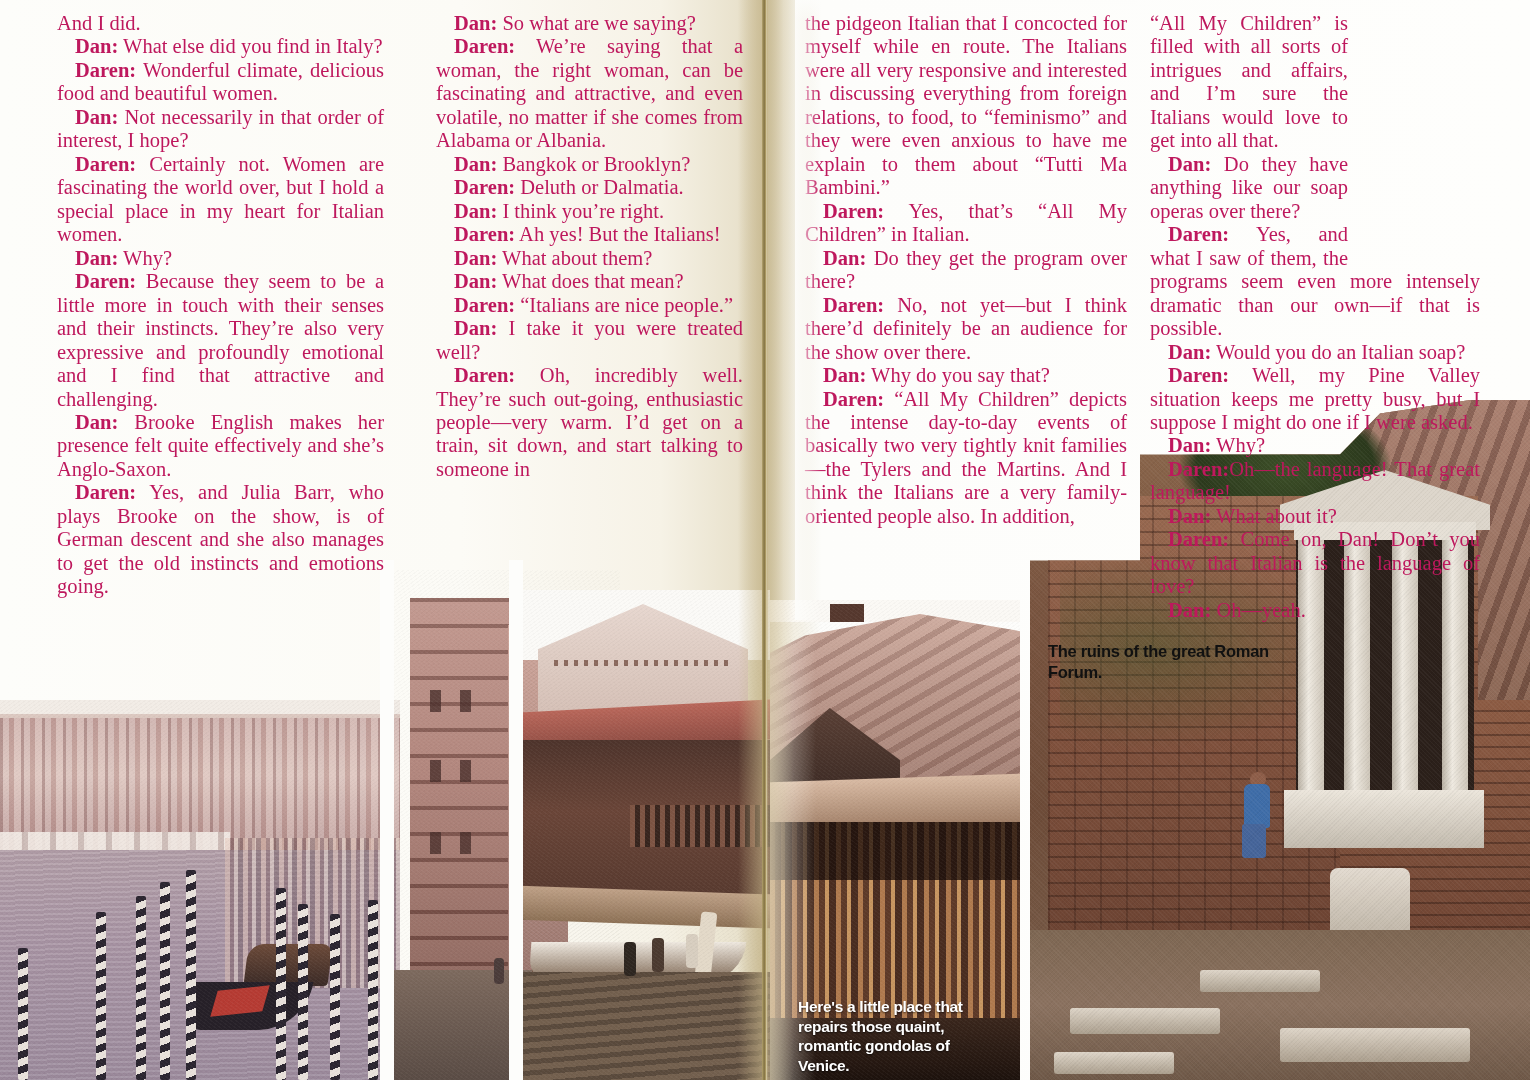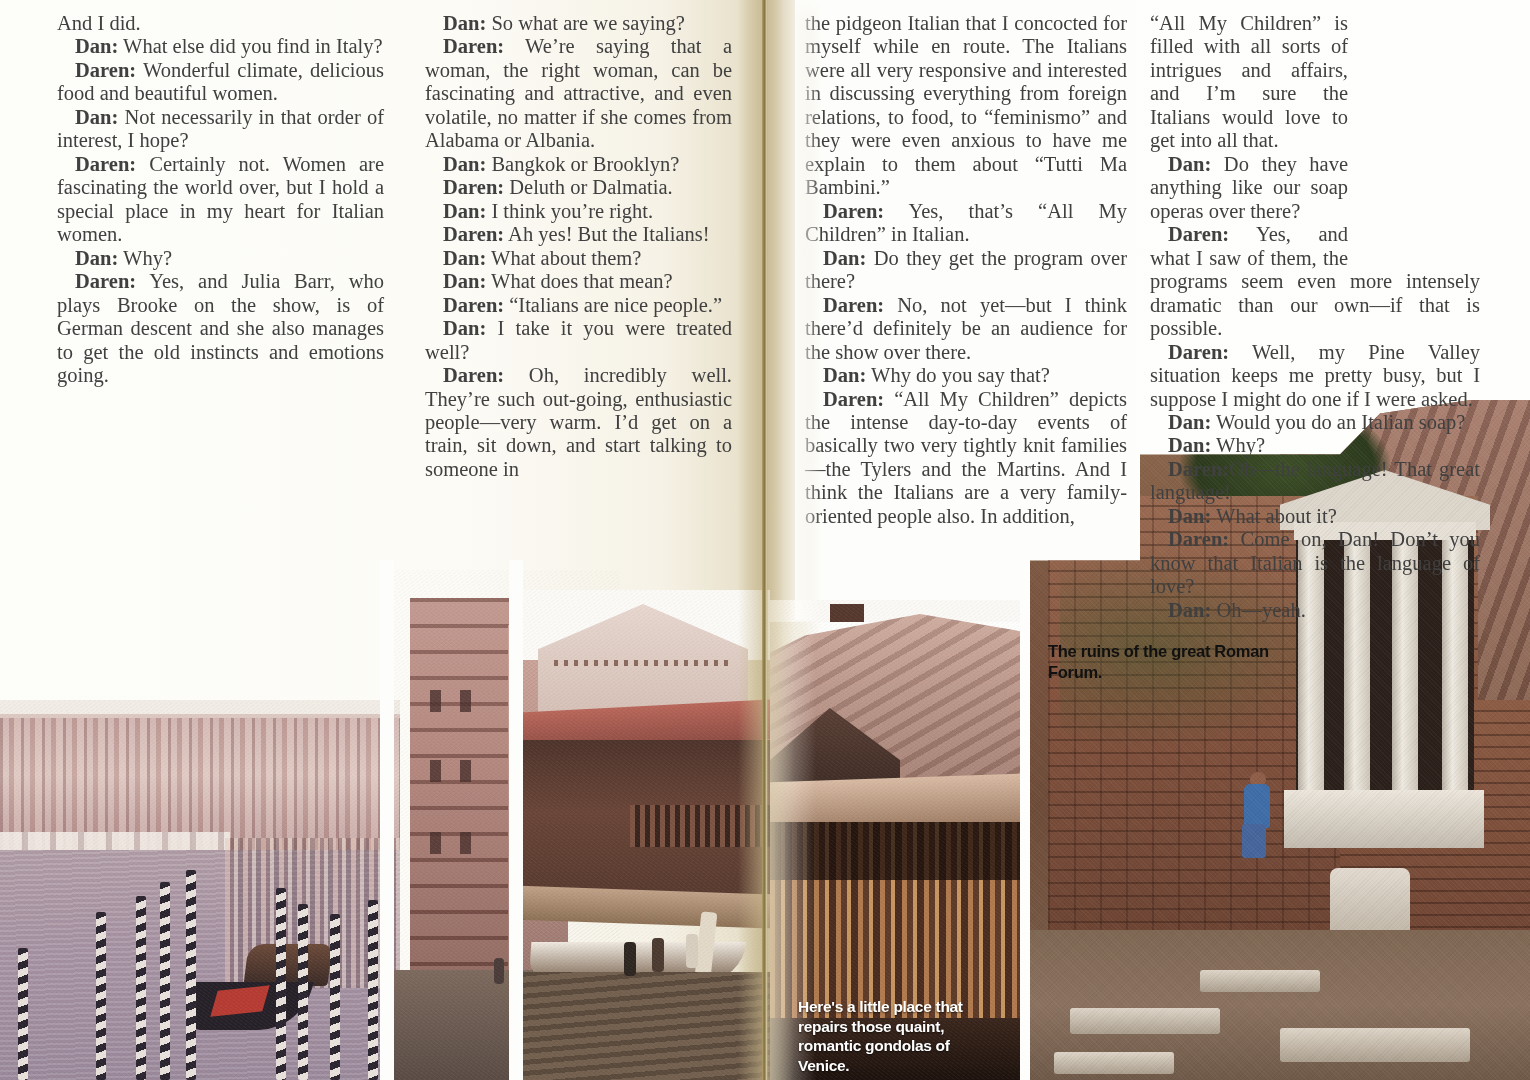"And I did." .col { color: #404040 -> #be185d }
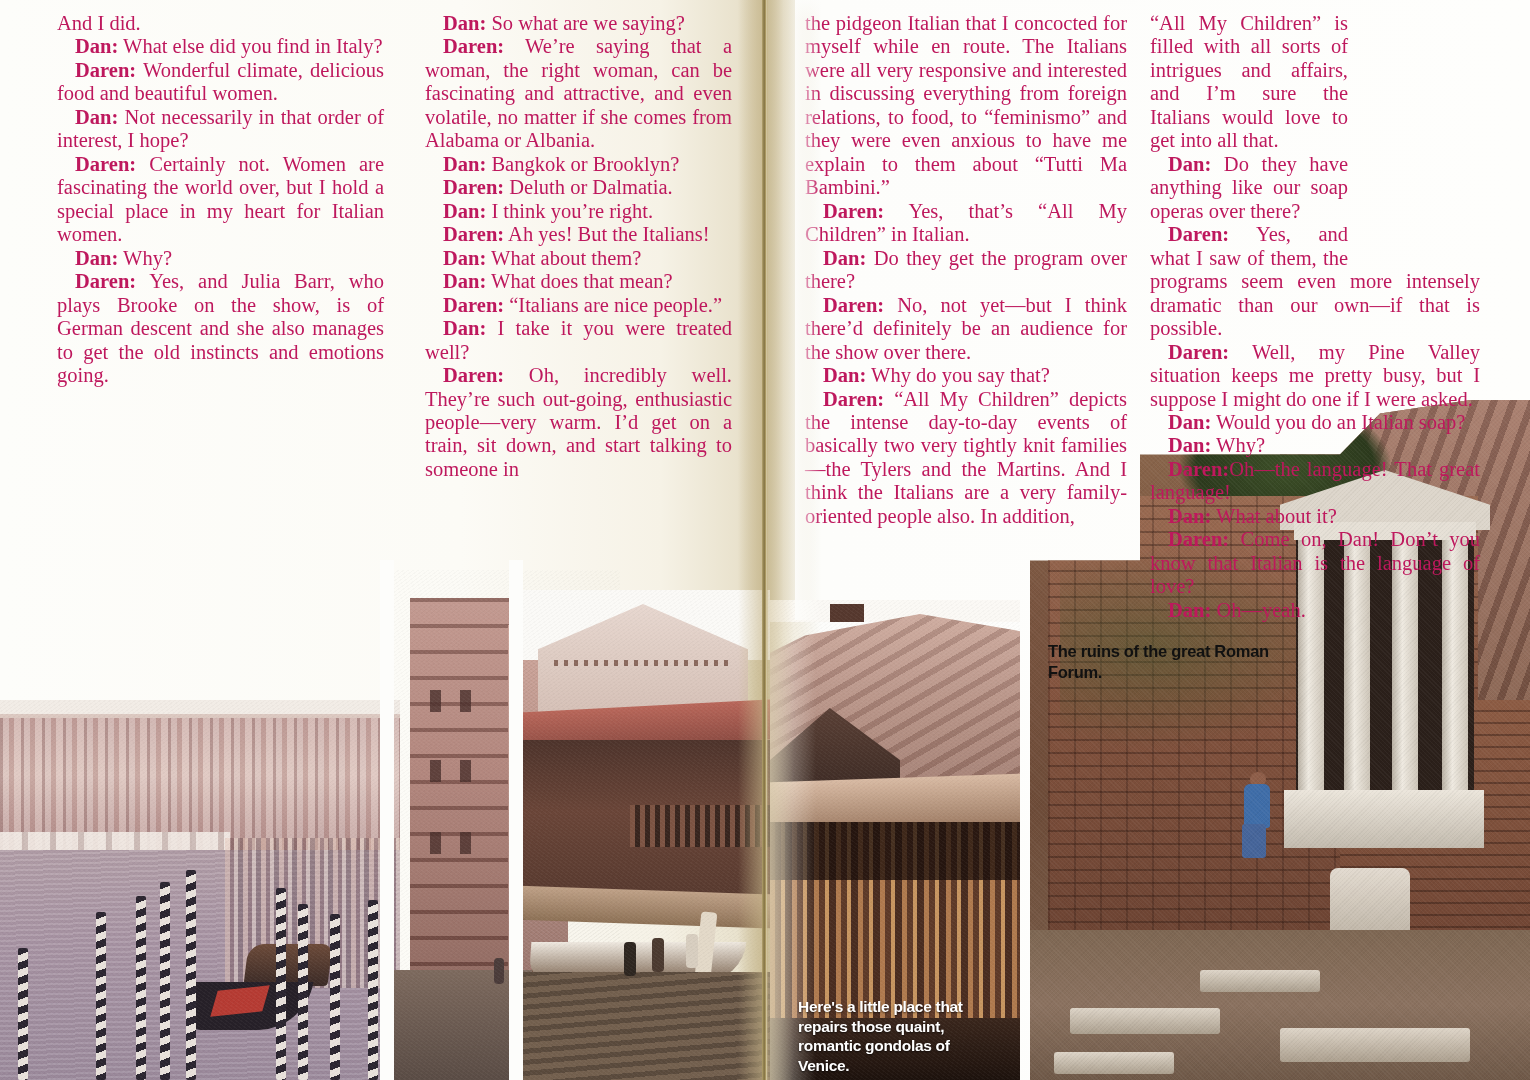"Dan: So what are we" #col2 { left: 425px -> 436px }
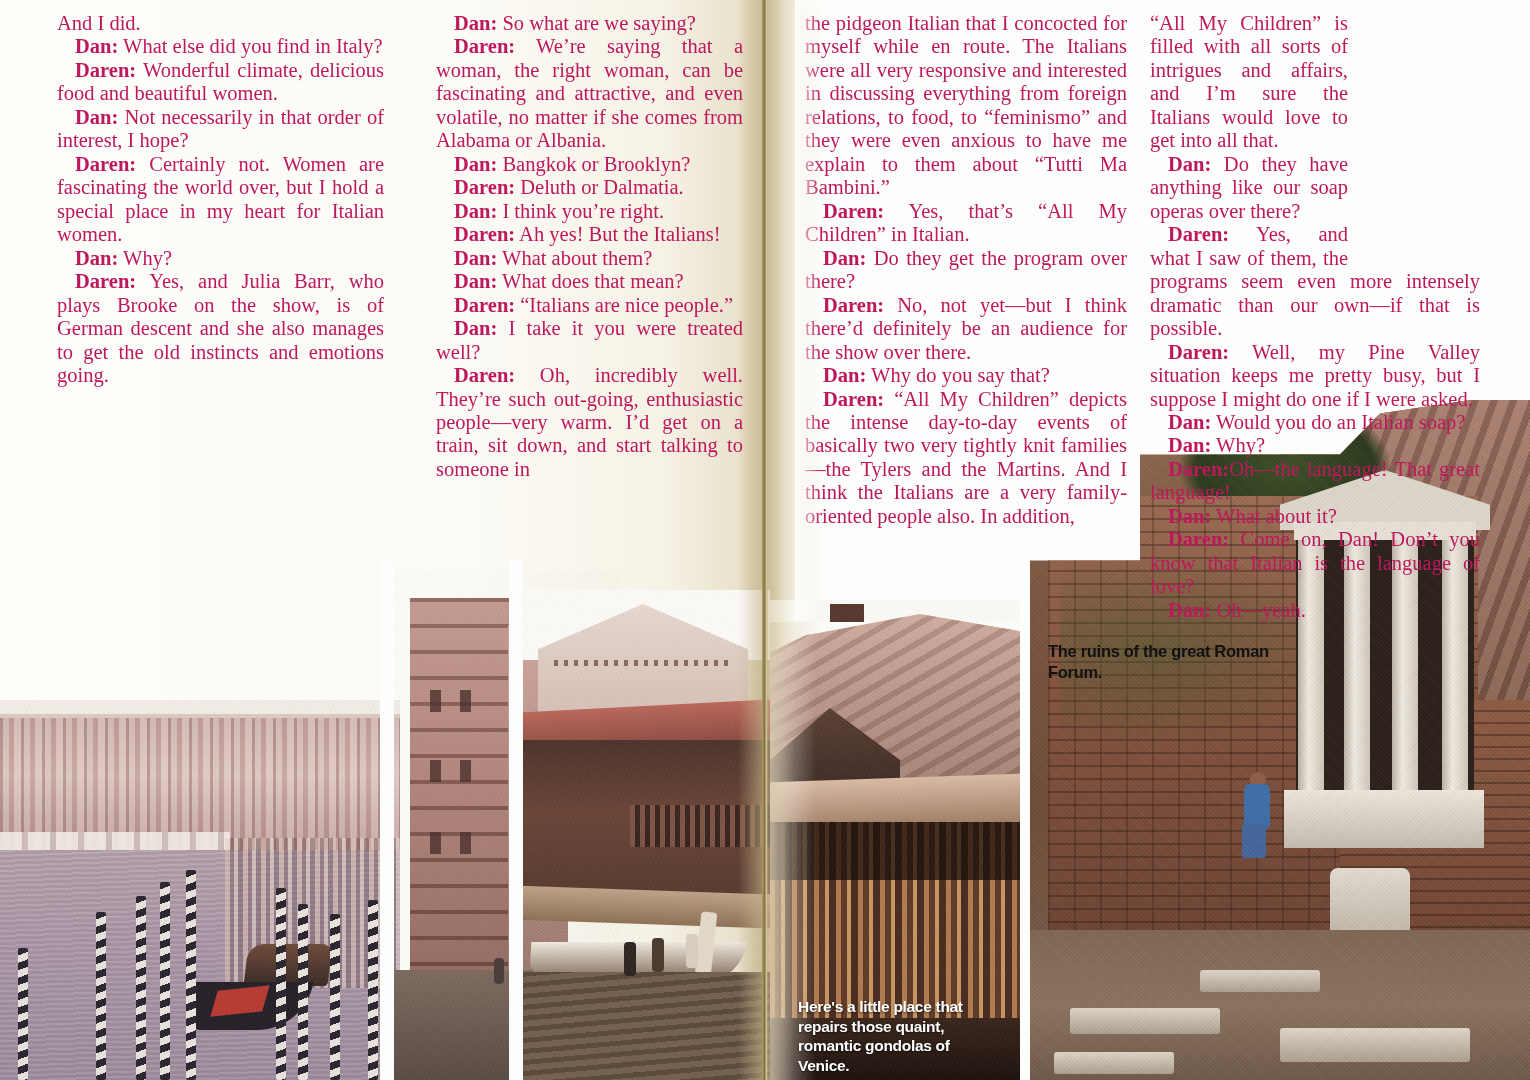"Daren: Because they seem to" p { html: none -> <p><b>Daren:</b> Because they seem to be a little more in touch with their senses and their instincts. They’re also very expressive and profoundly emotional and I find that attractive and challenging.</p> }
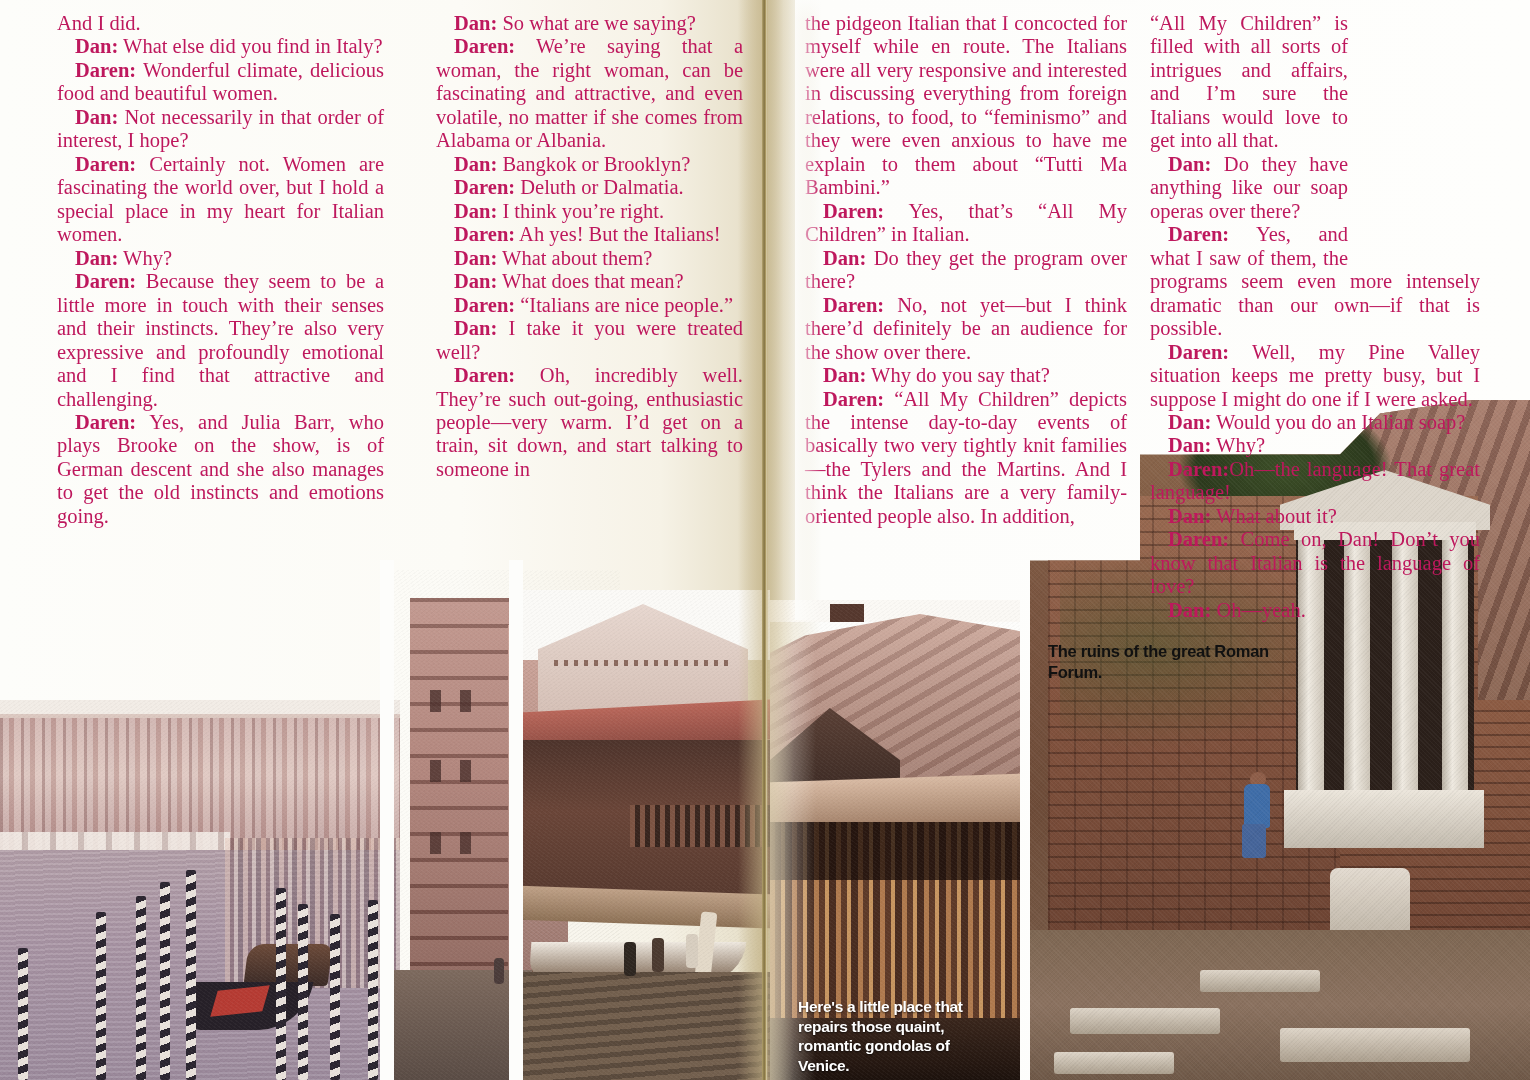"Daren: Well, my Pine Valley" p { order: before "Dan: Would you do an" -> after "Dan: Would you do an" }
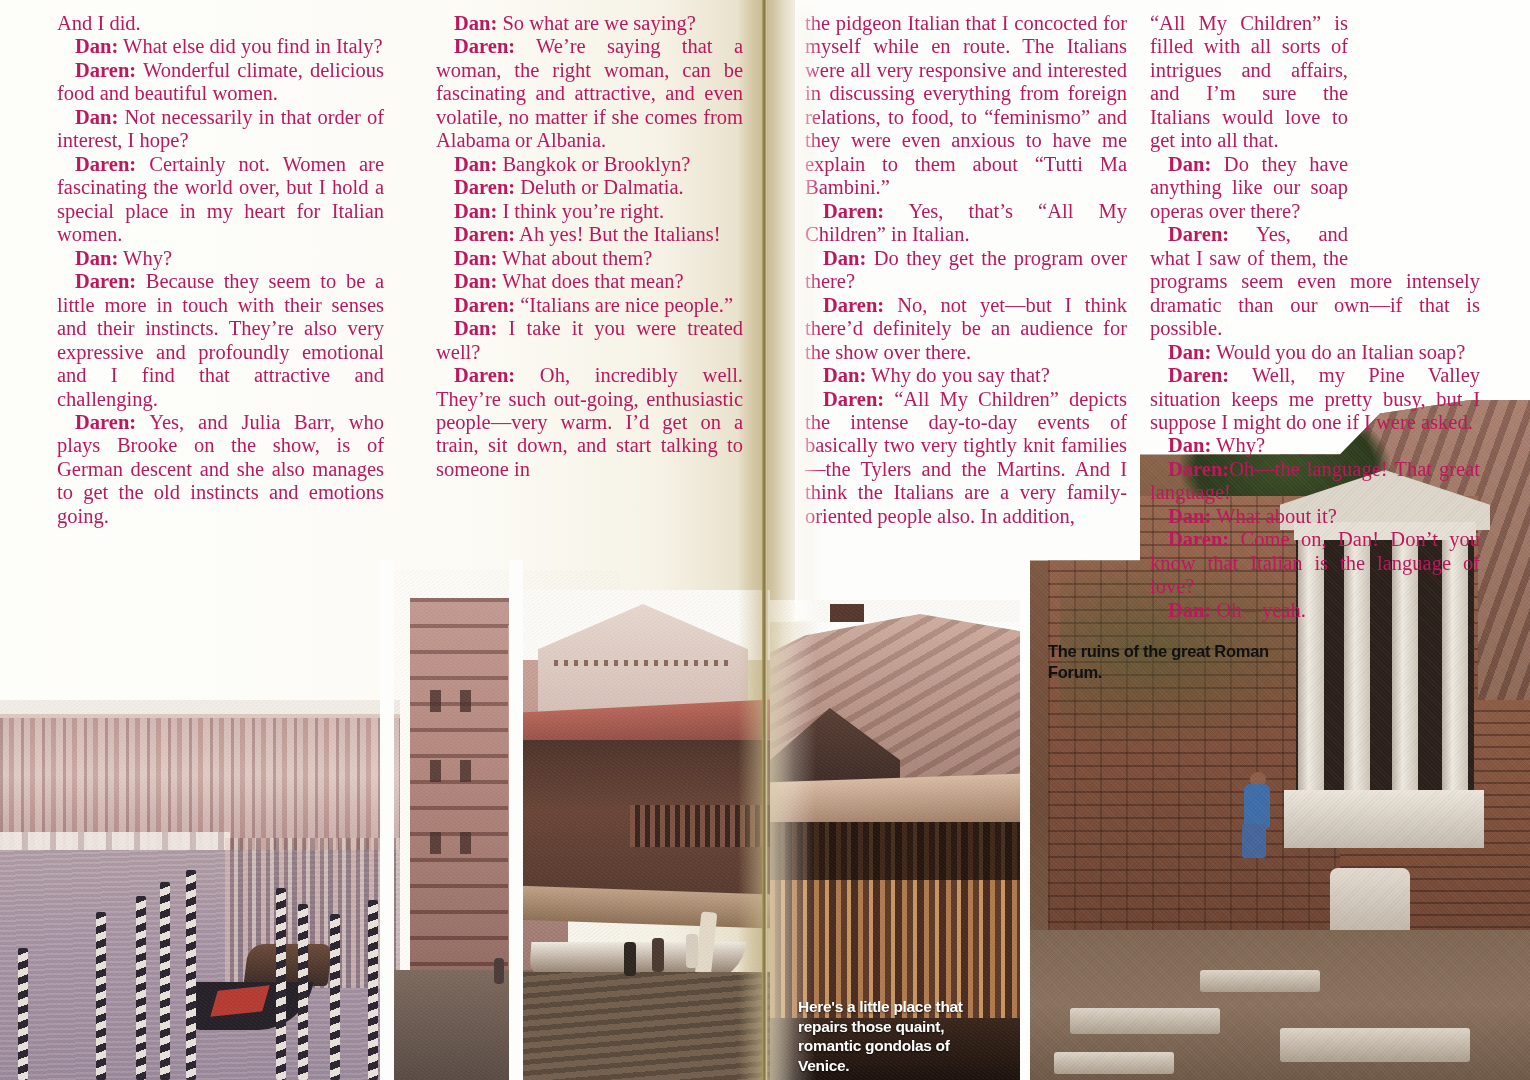"Dan: Brooke English makes her" p { html: none -> <p><b>Dan:</b> Brooke English makes her presence felt quite effectively and she’s Anglo-Saxon.</p> }
